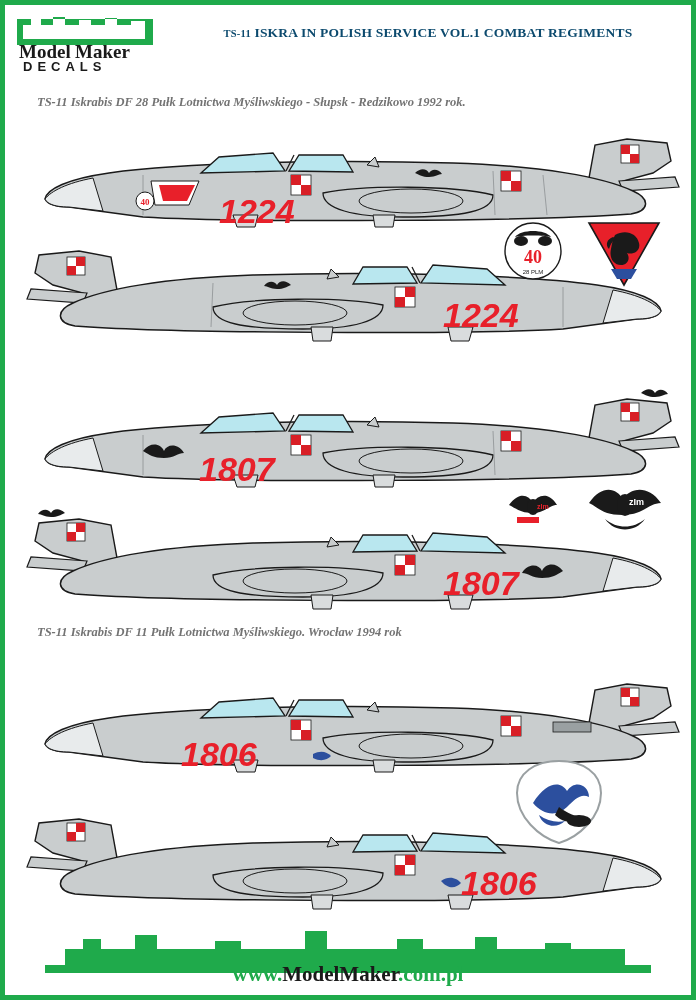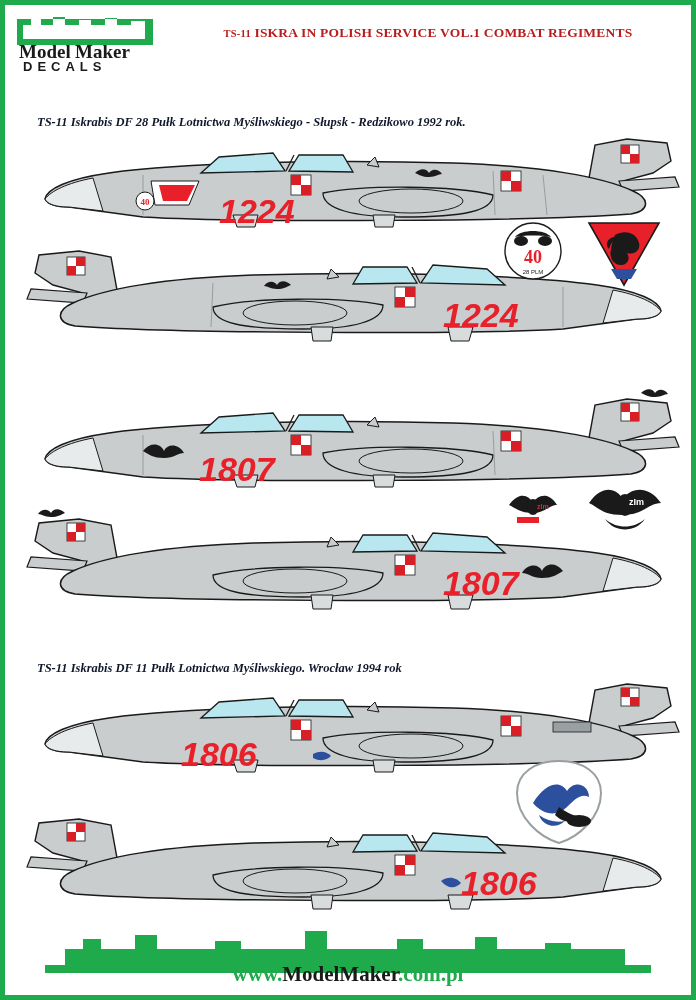"TS-11 ISKRA IN POLISH SERVICE" .title { color: #b91c1c -> #0c4a6e }
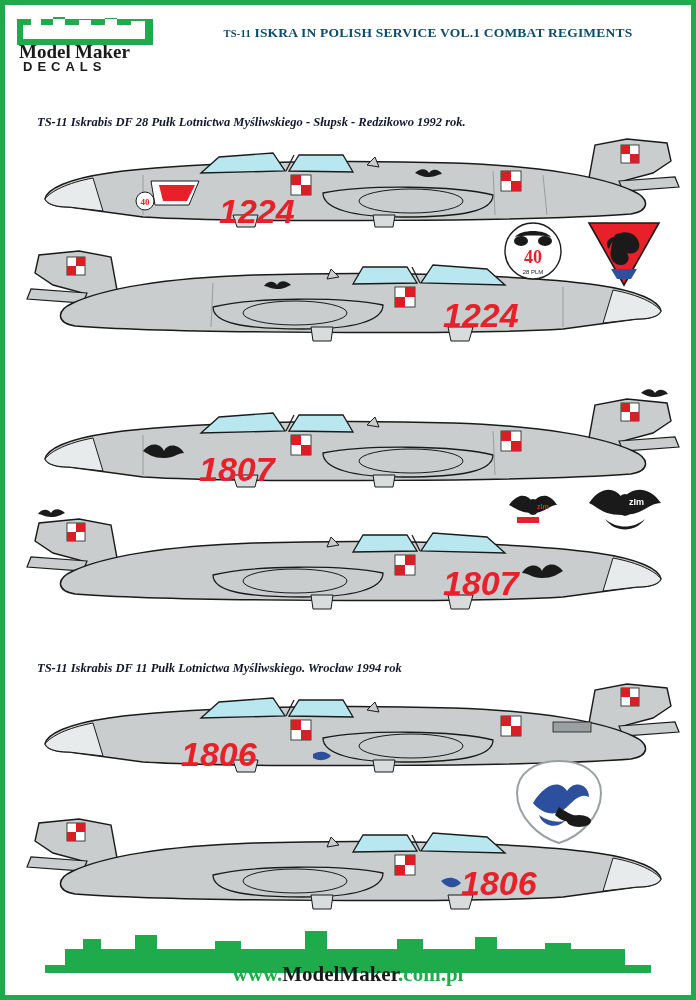"TS-11 Iskrabis DF 28 Pułk" .caption { color: #0f172a -> #737373; margin-top: 20px -> none }
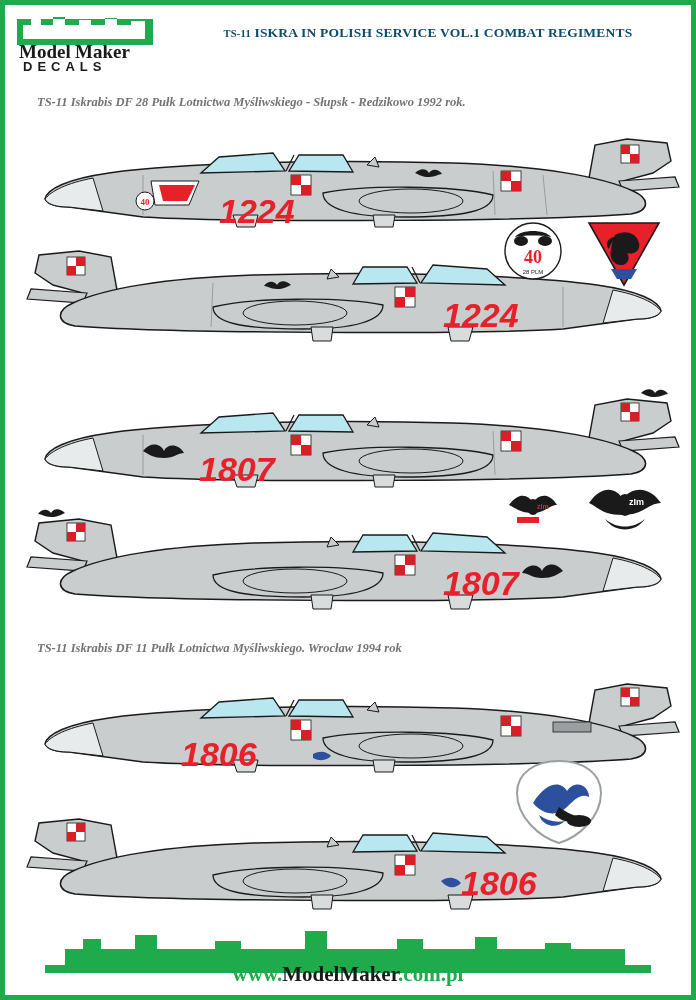"TS-11 Iskrabis DF 11 Pułk" div.caption { top: 636px -> 620px }
